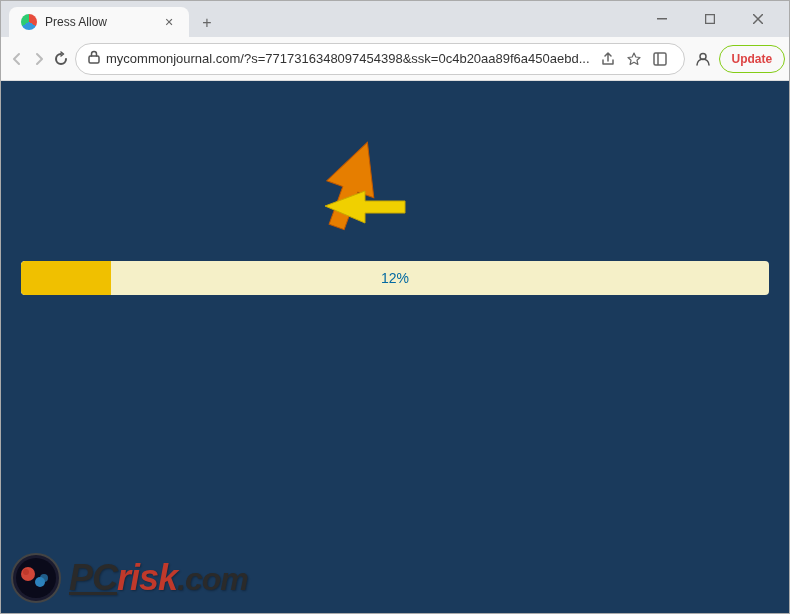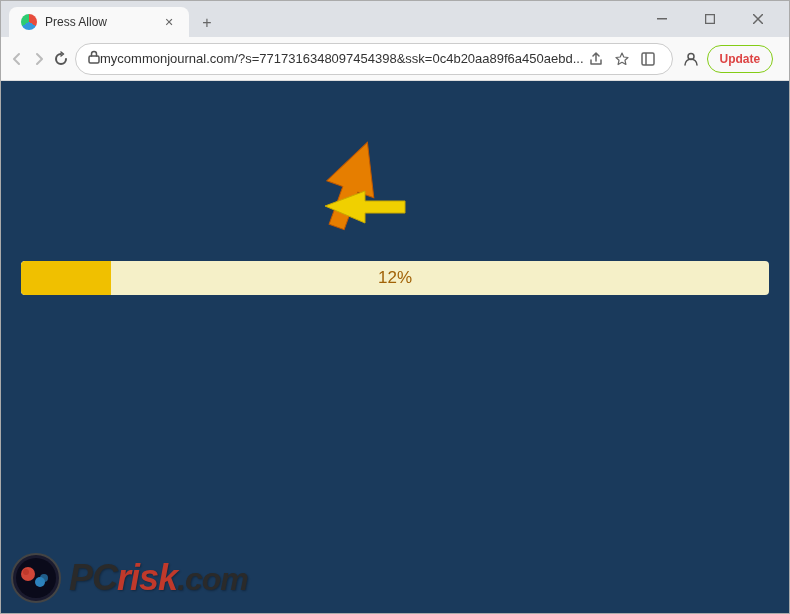"mycommonjournal.com/?s=77173163480974543" .address-bar { gap: none -> 6px }
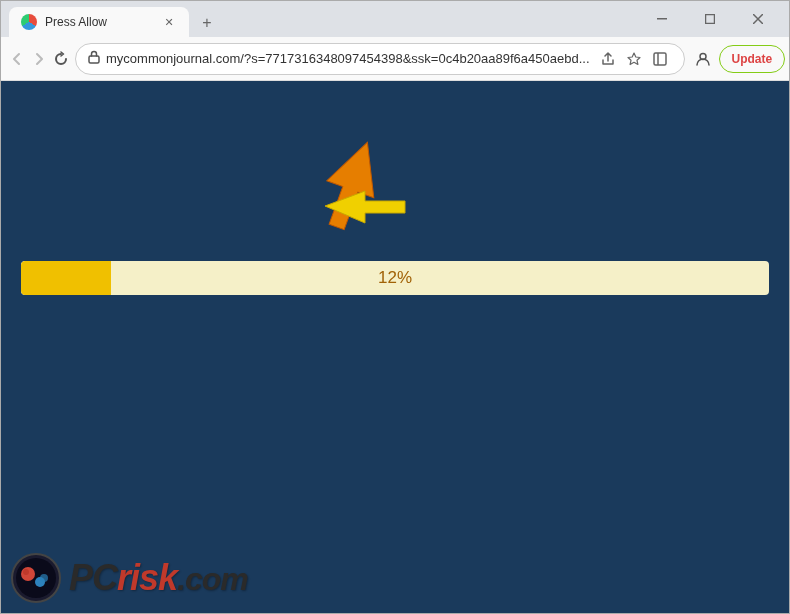"12%" .progress-text { color: #a16207 -> #0369a1; font-size: 17px -> 14px }
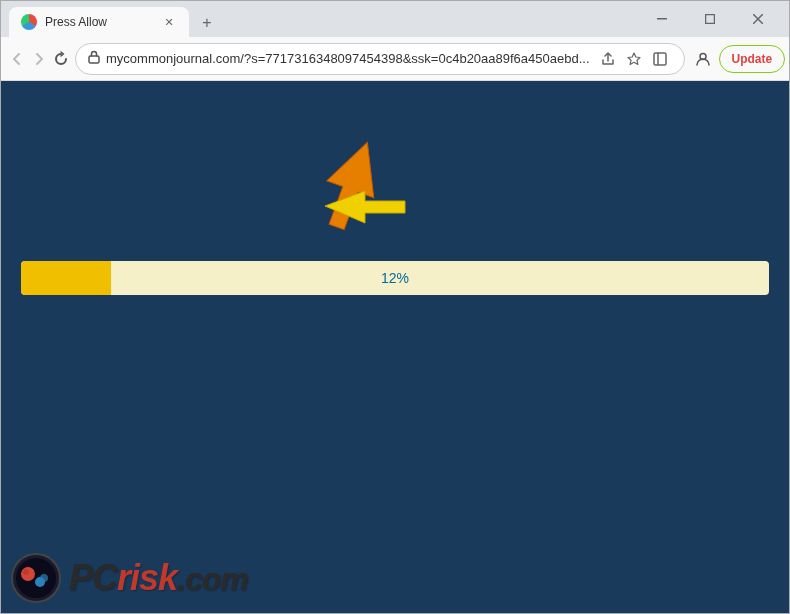"PC" span { text-decoration: none -> underline }
